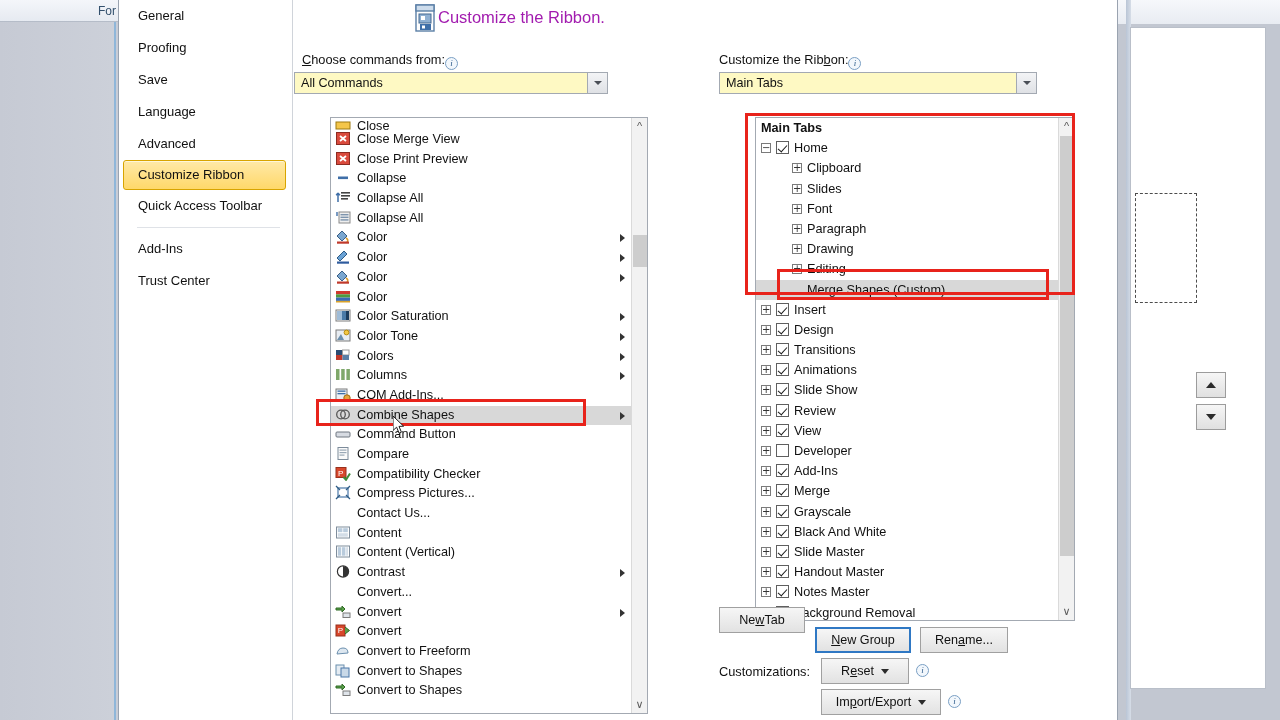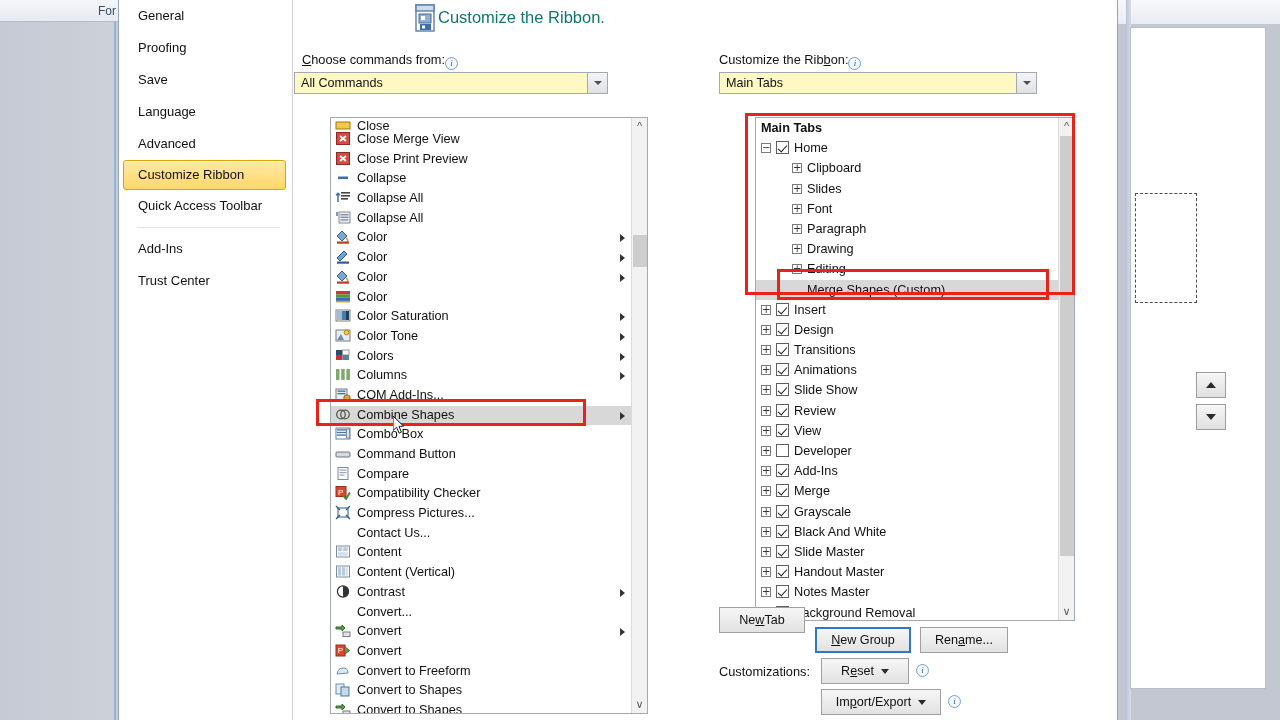"Customize the Ribbon." .hdr { color: #0f766e -> #a21caf }
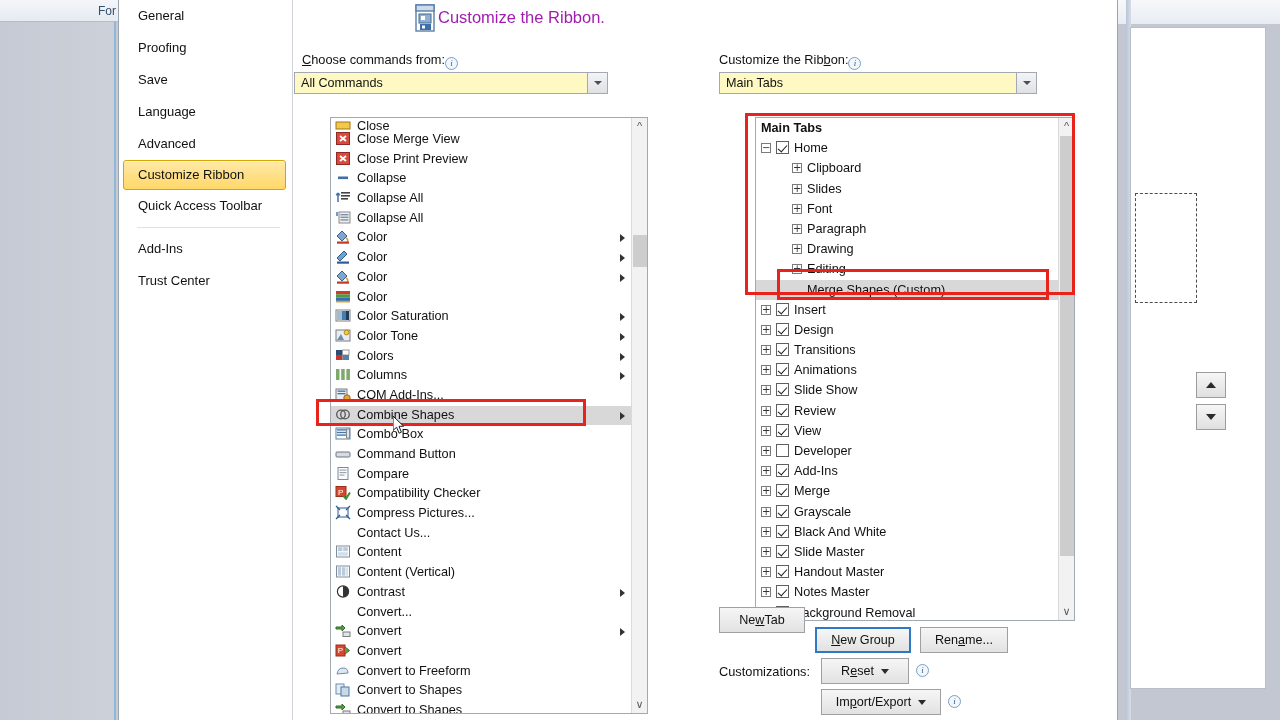"Combo Box" div.row { html: <div><span><svg> <rect></rect> <rect></rect> <rect></rect> <rect></rect> <rect></rect> </svg></span><span>Combo Box</span></div> -> none }
